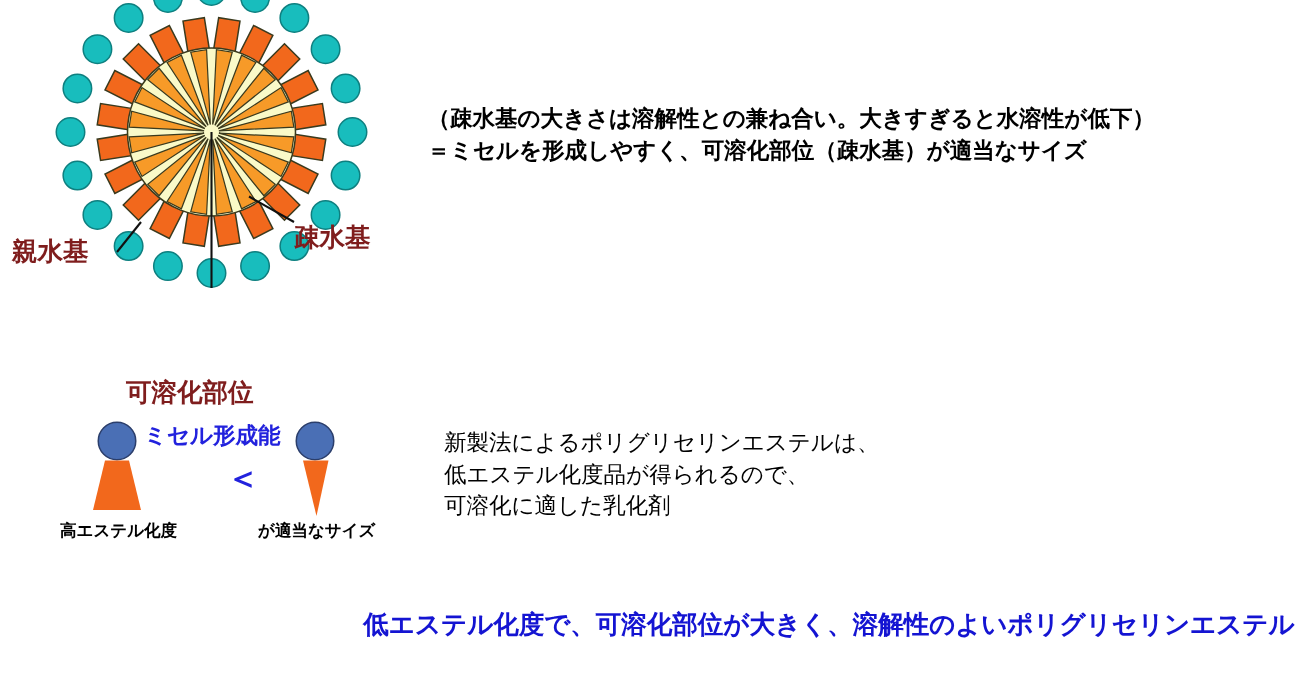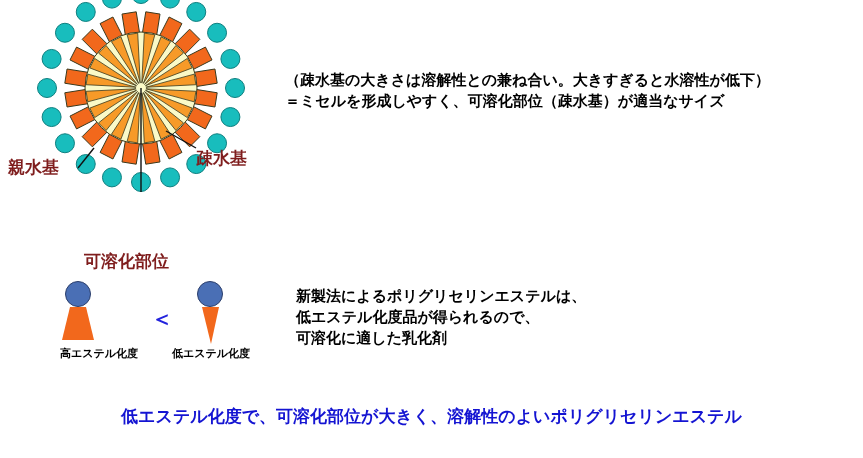"ミセル形成能" div { html: none -> <div>ミセル形成能</div> }
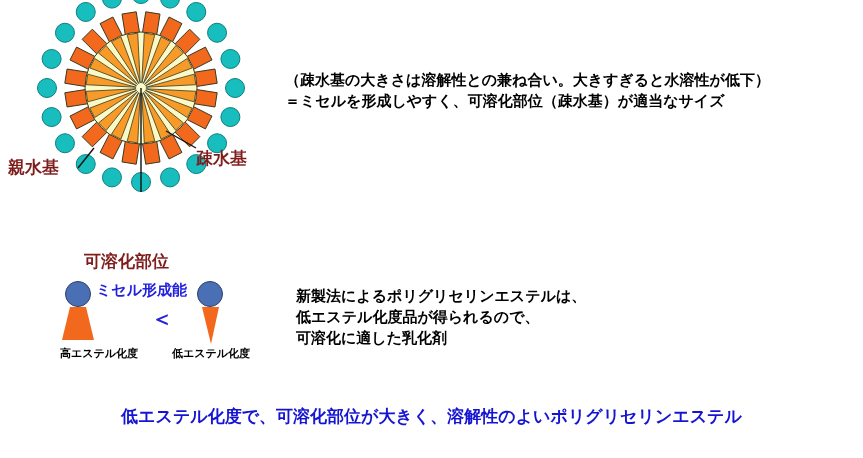"新製法によるポリグリセリンエステルは、" #mid-note { font-weight: 700 -> 400 }
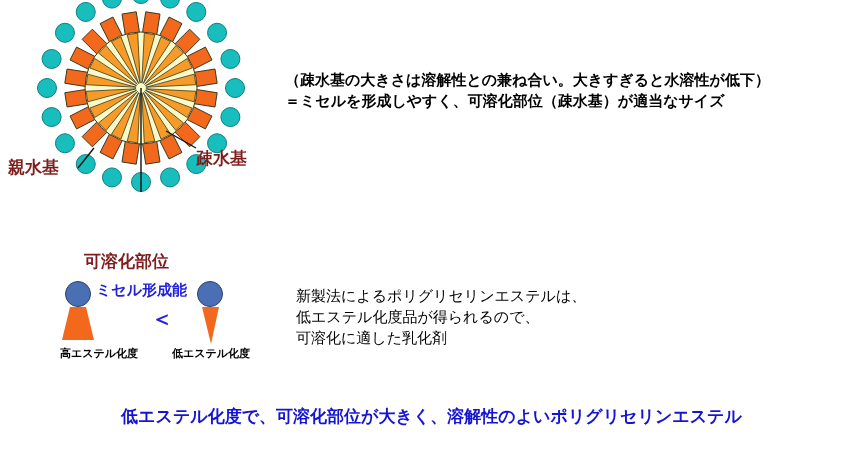"高エステル化度" #cmp-caption-high { margin-left: 20px -> none }
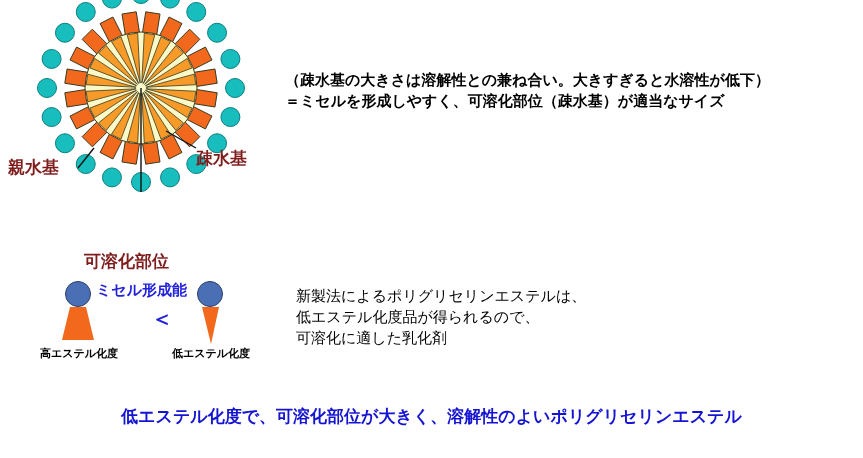"低エステル化度" div { text: 低エステル化度 -> が適当なサイズ }
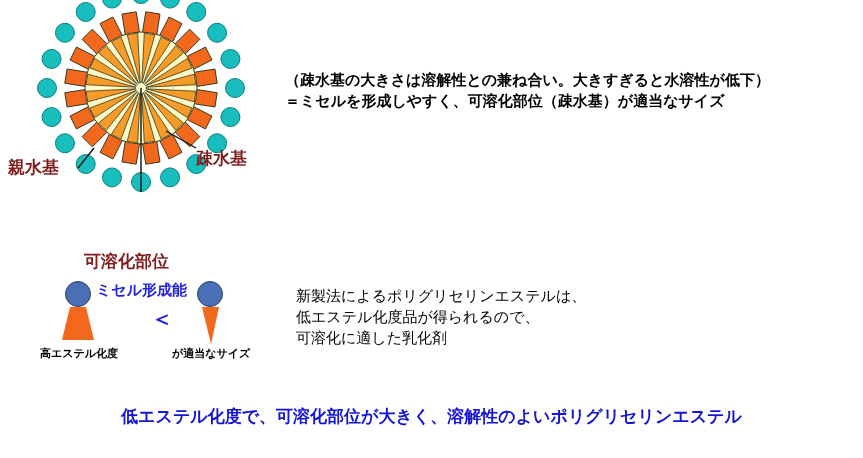"低エステル化度で、可溶化部位が大きく、溶解性のよいポリグリセリンエステル" #conclusion { text-align: center -> right }
